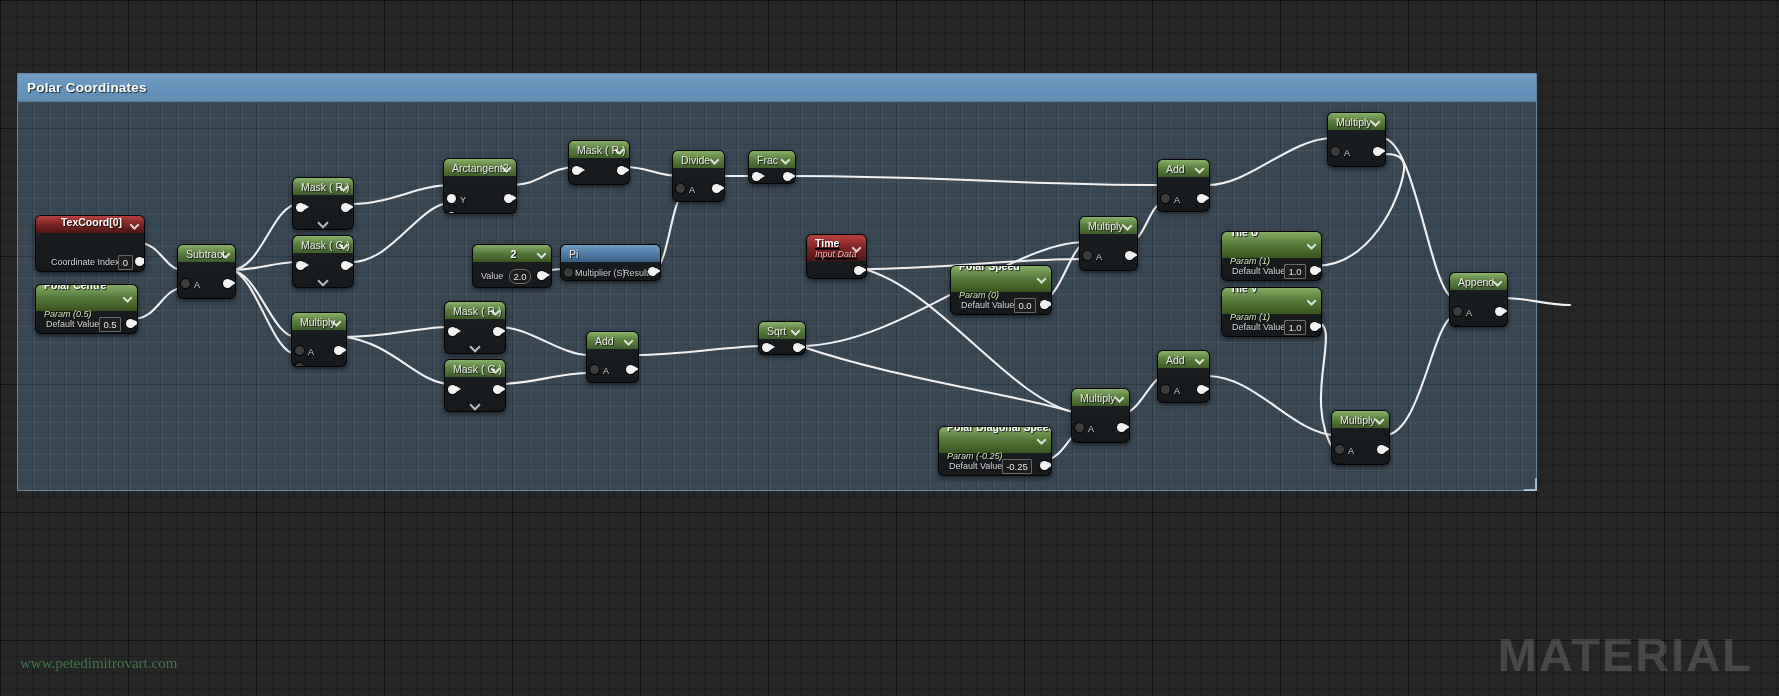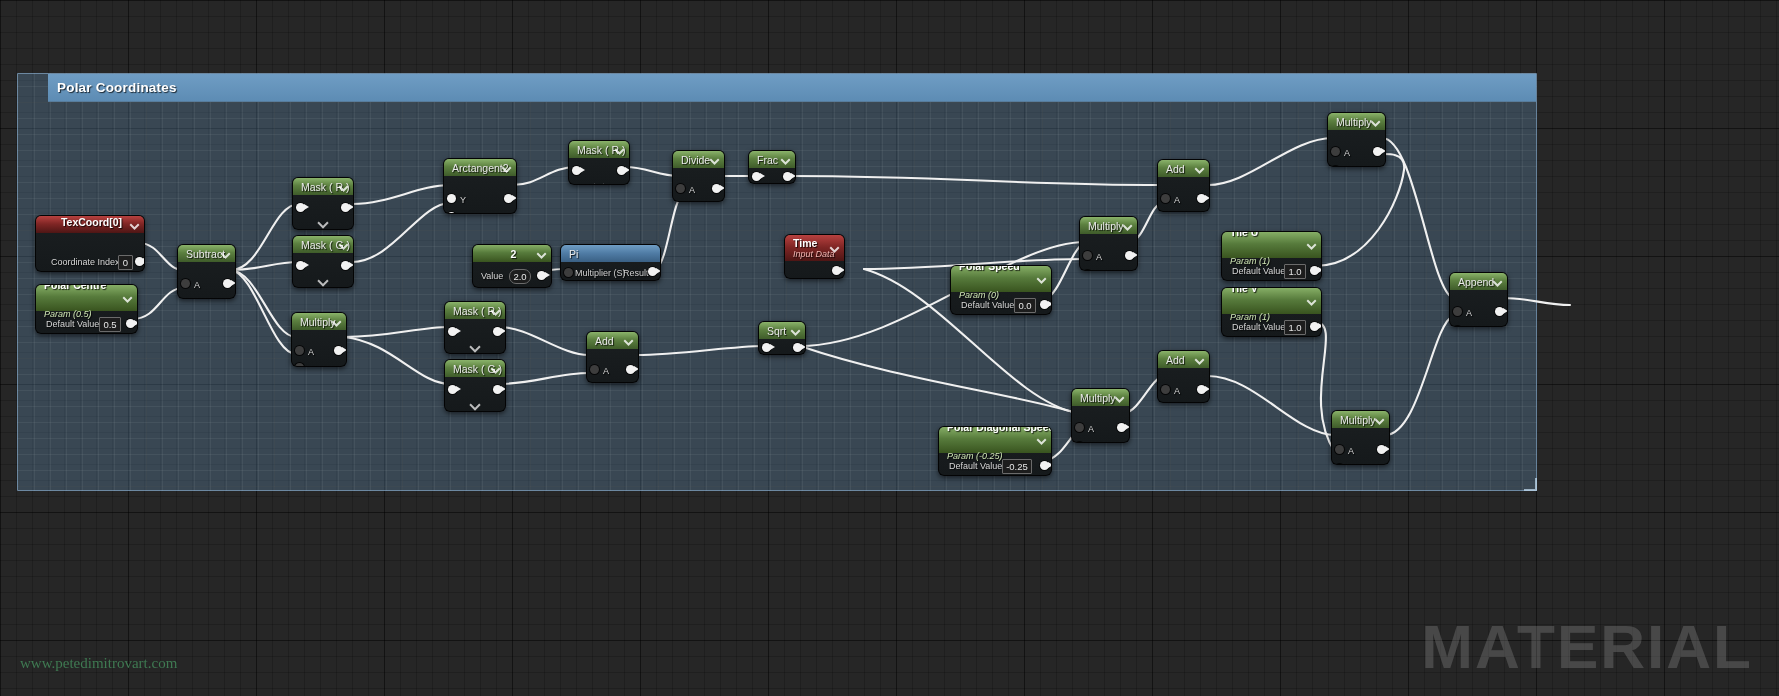"Polar Coordinates" #comment-box { padding-left: 30px -> none }
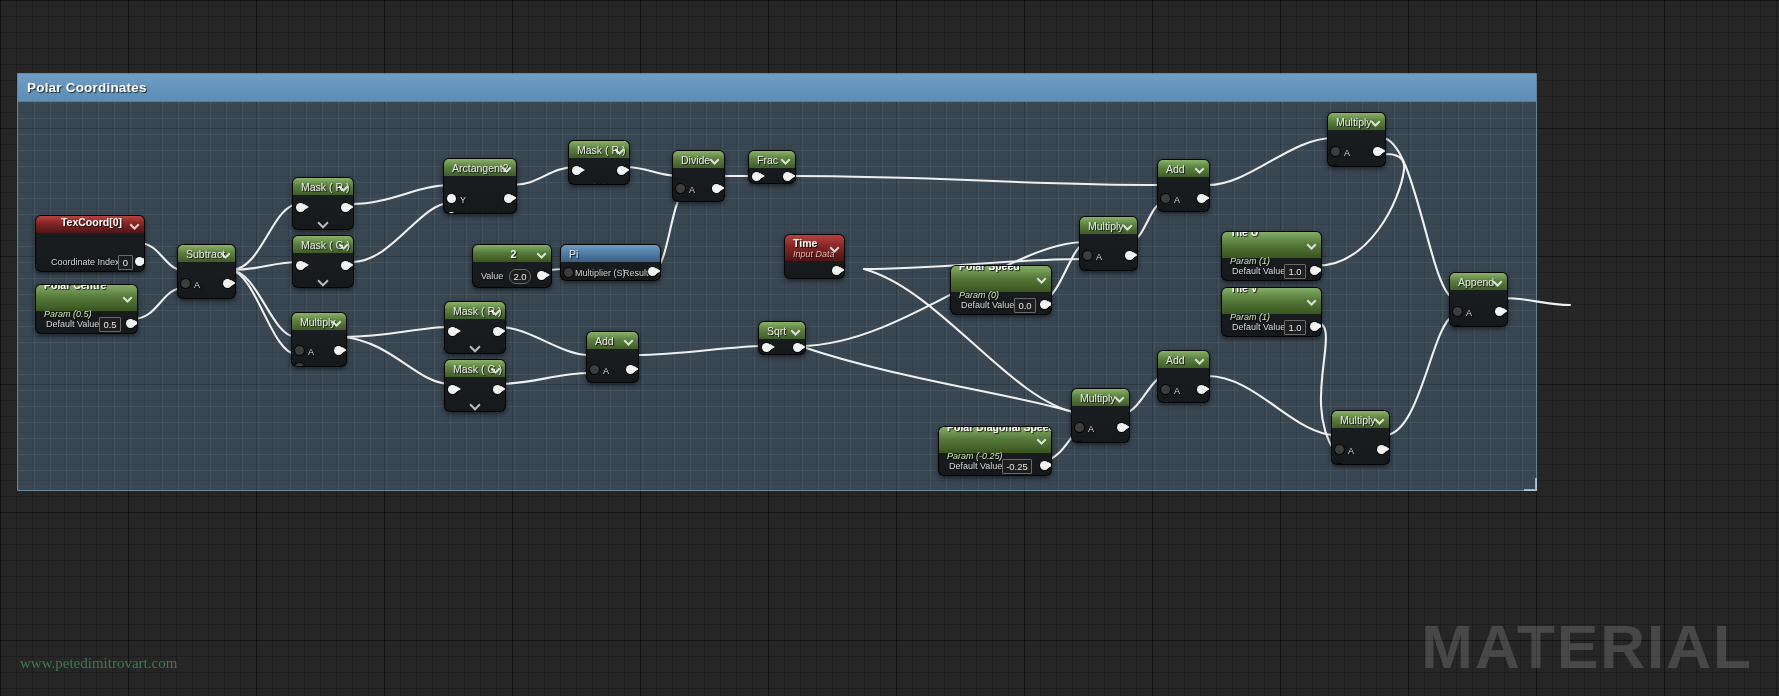"Time" div.node { left: 784px -> 806px; text-decoration: none -> underline }
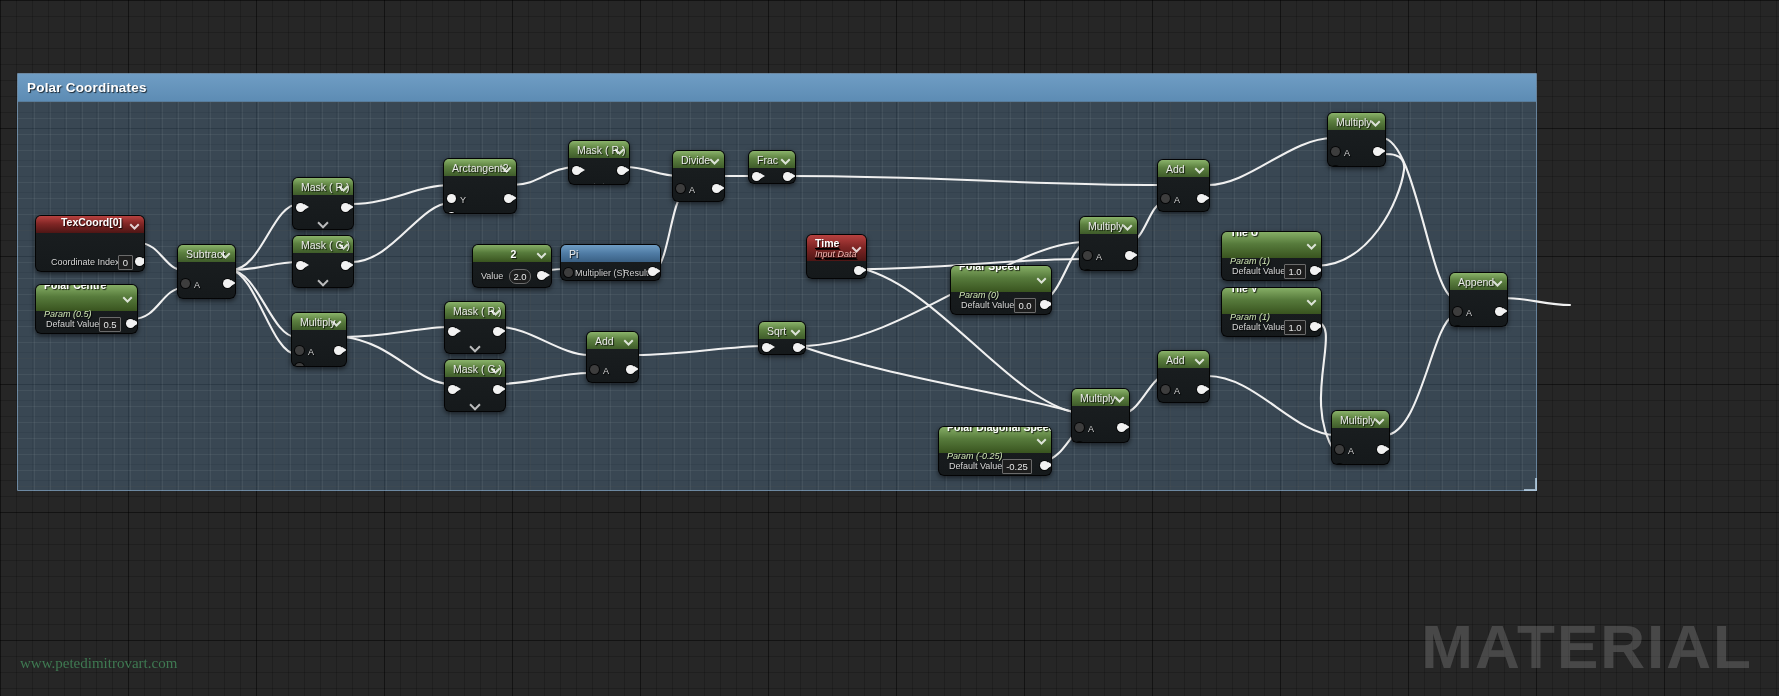"MATERIAL" #wm-material { font-size: 62px -> 47px }
